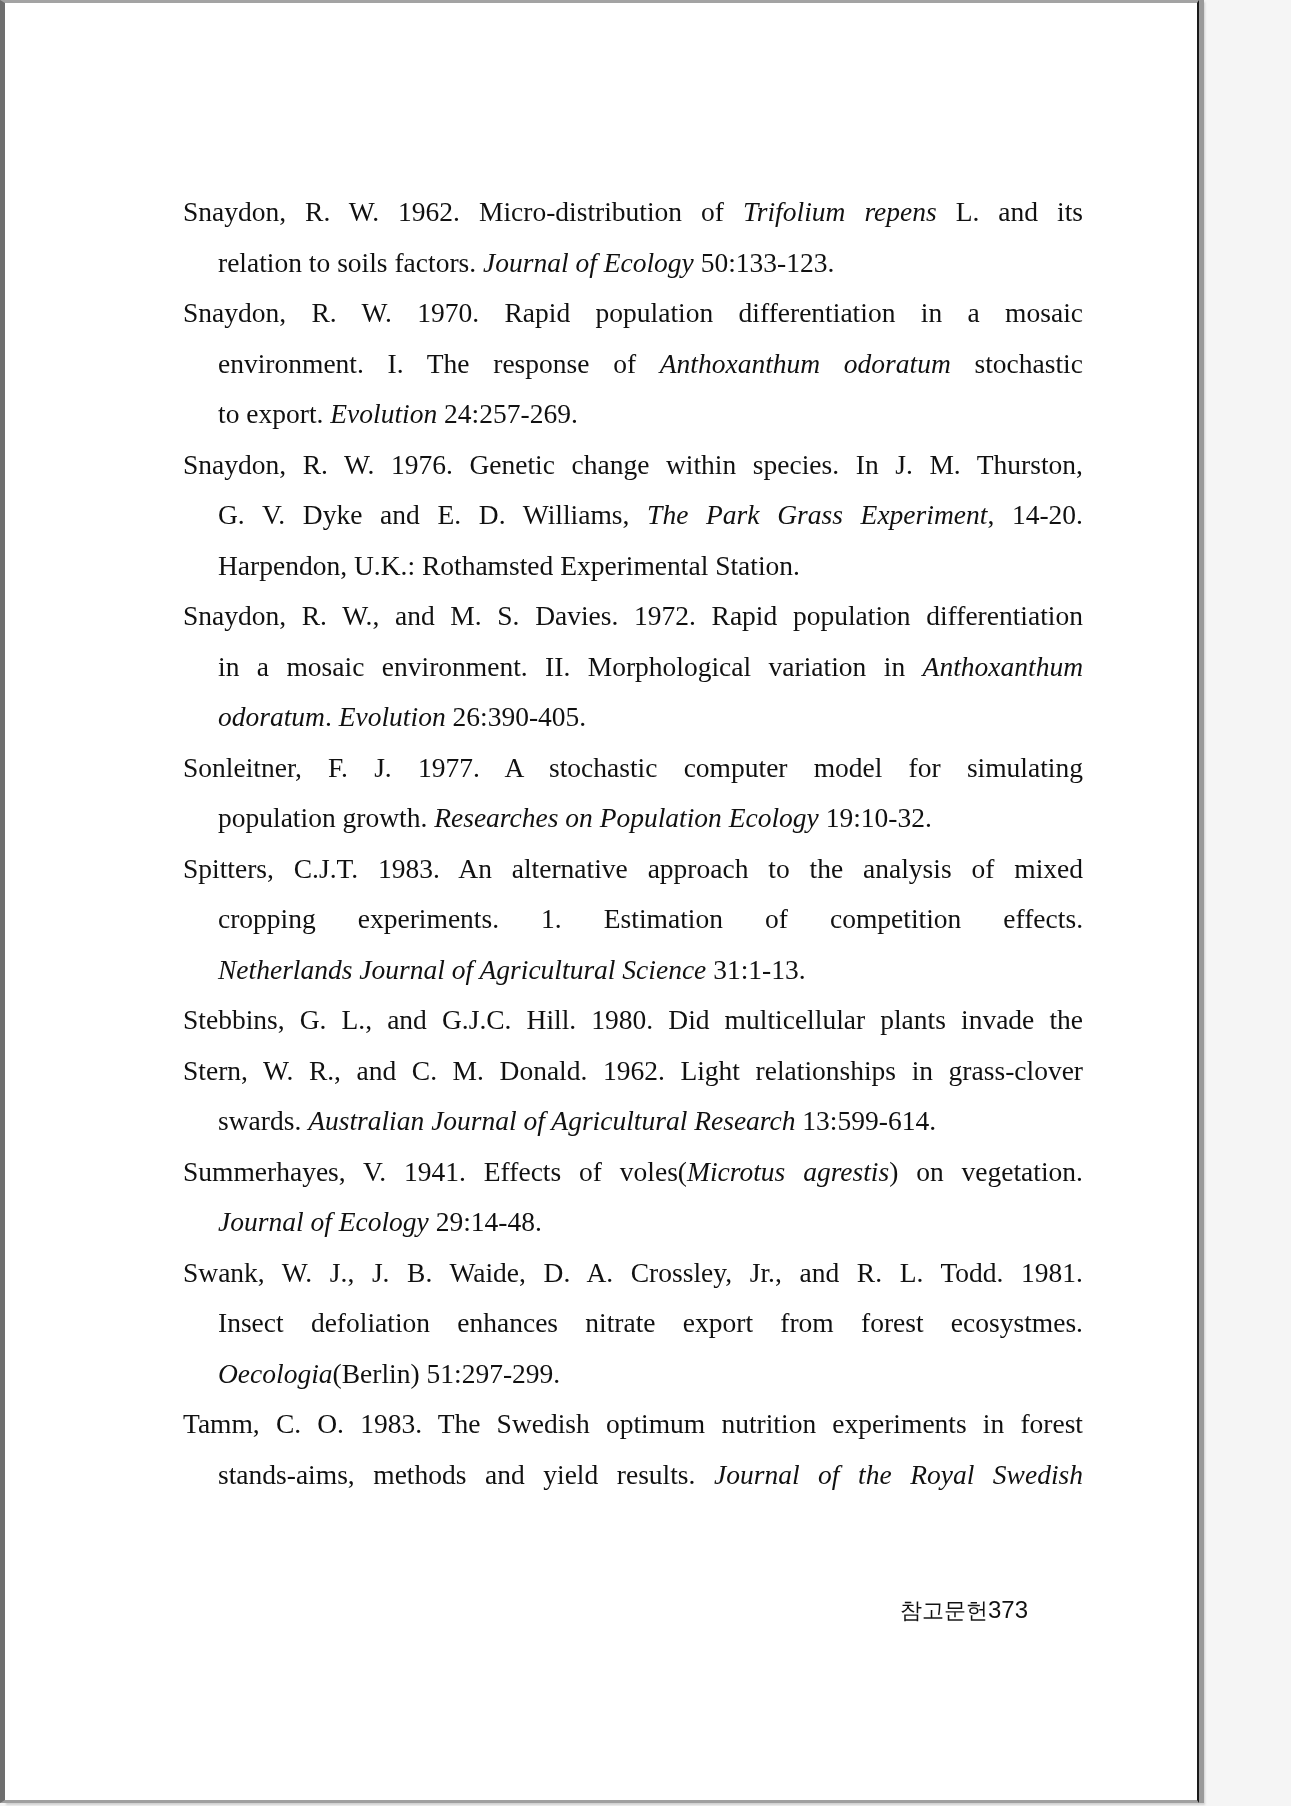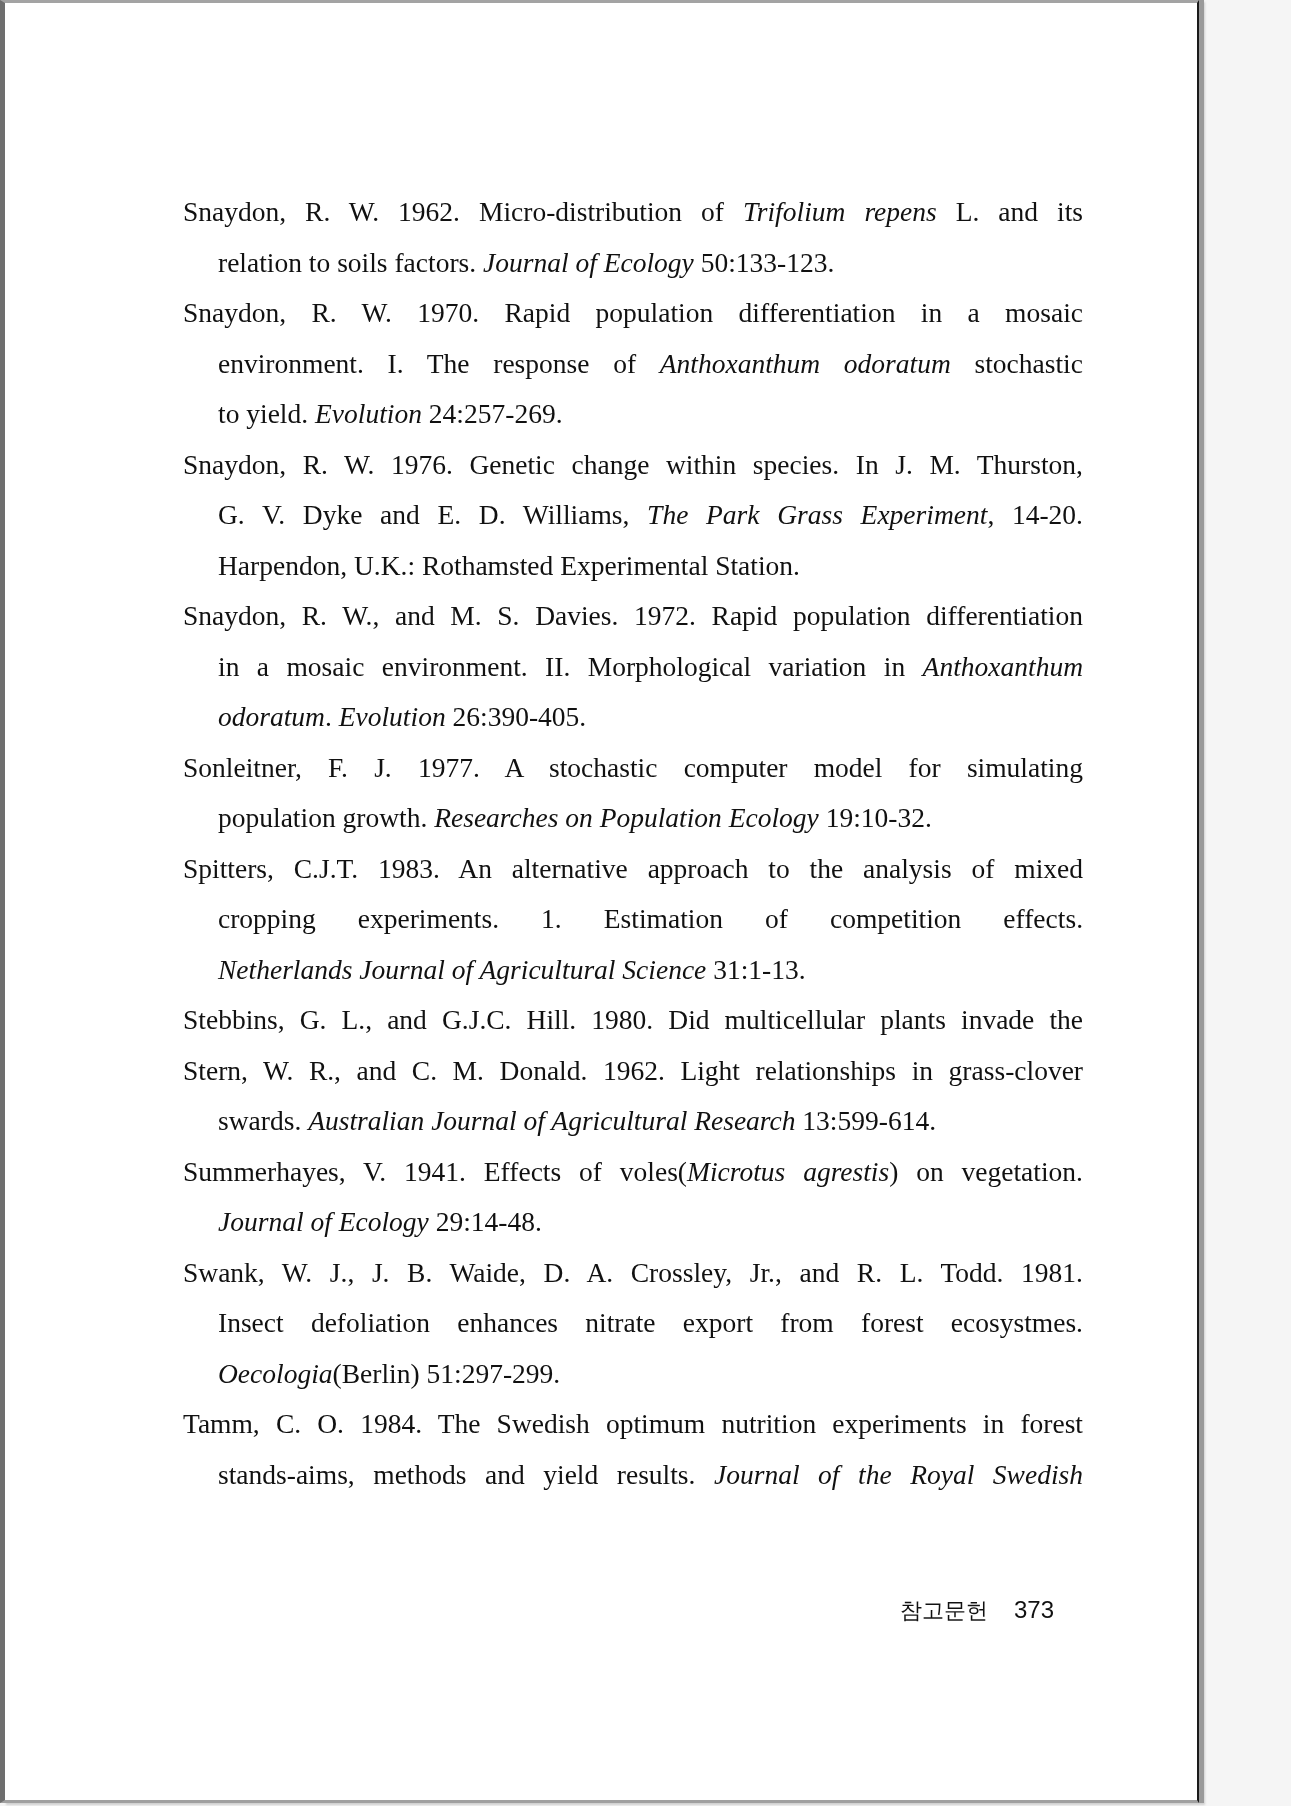"to yield." span { text: yield -> export }
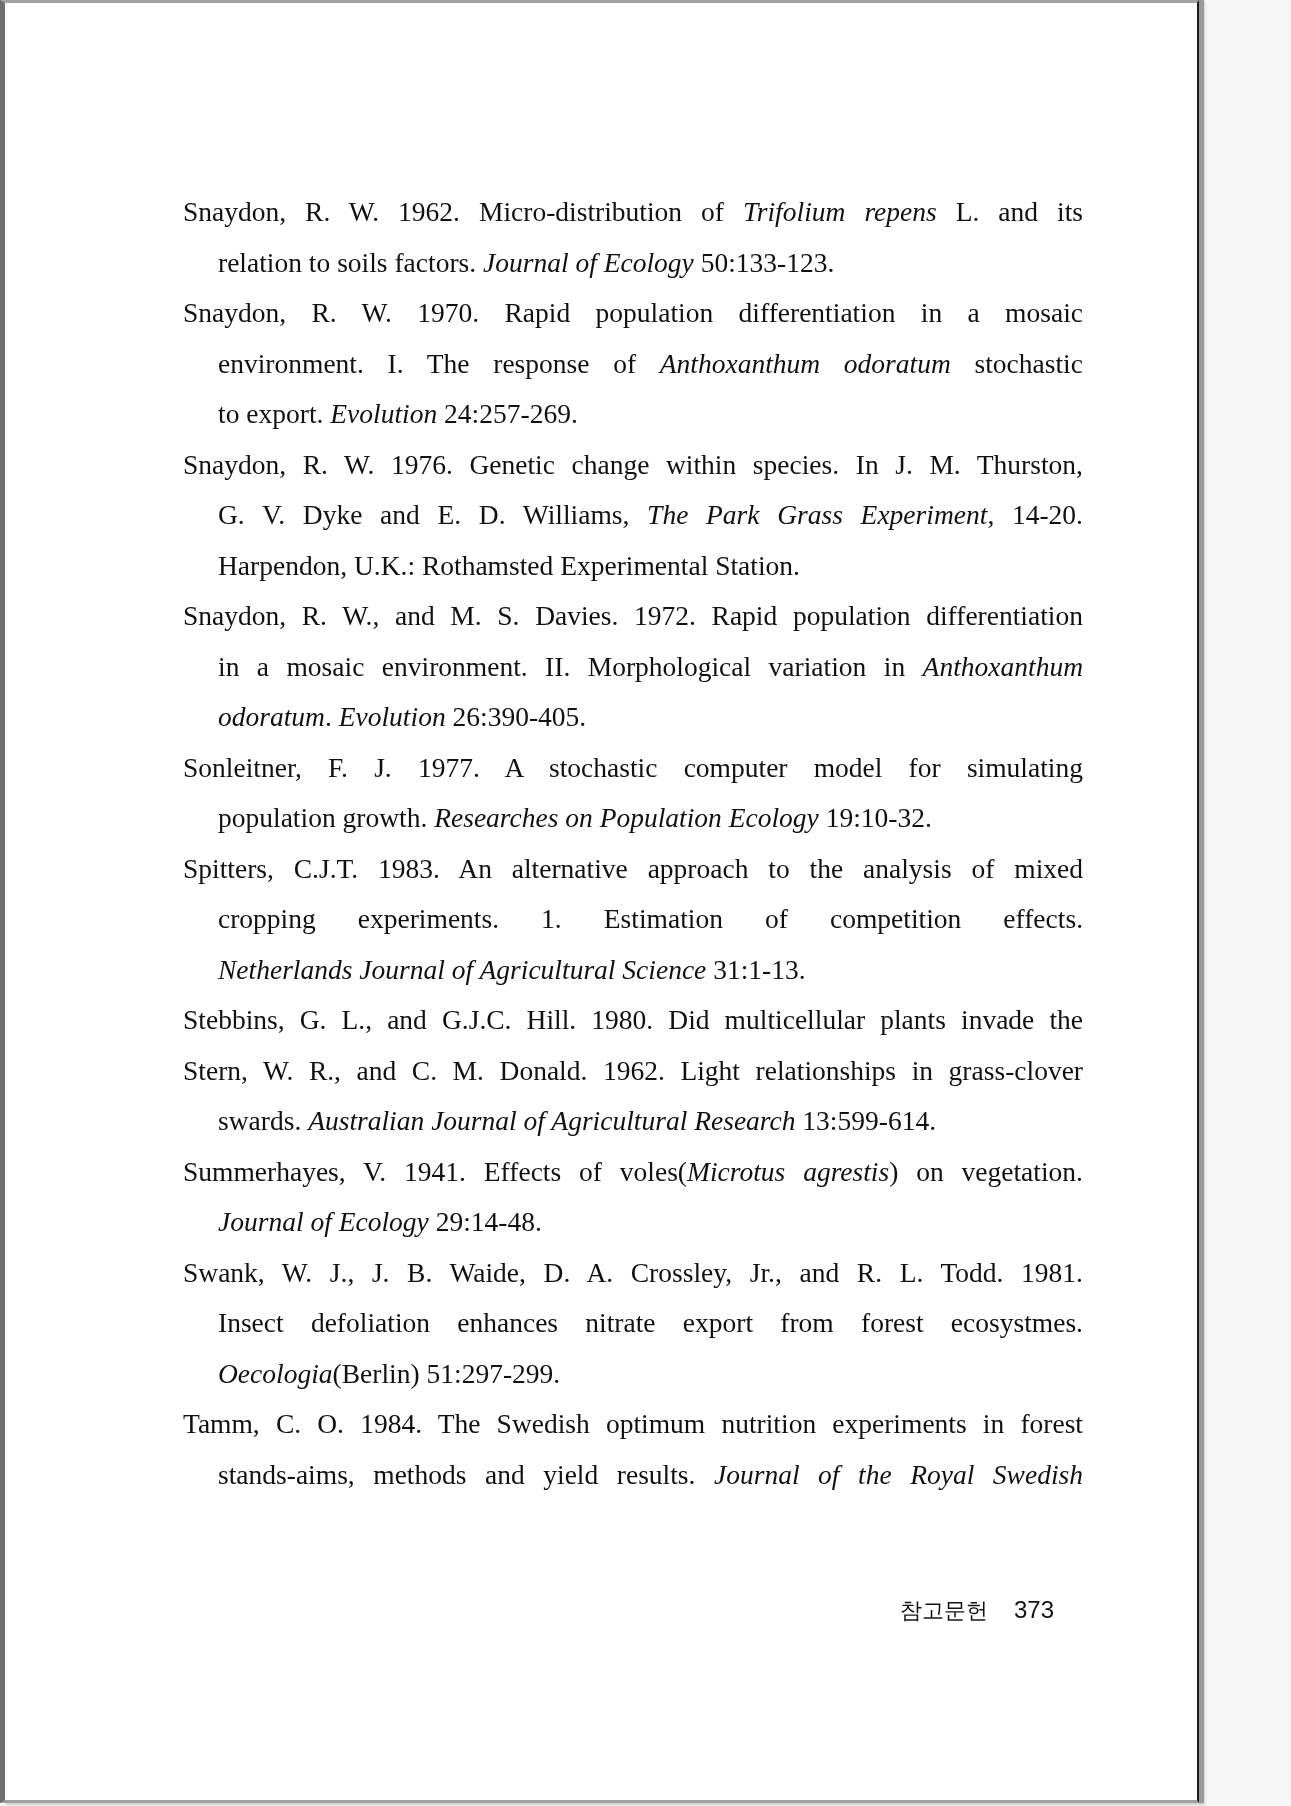"Tamm, C. O. 1984. The" span { text: 1984 -> 1983 }
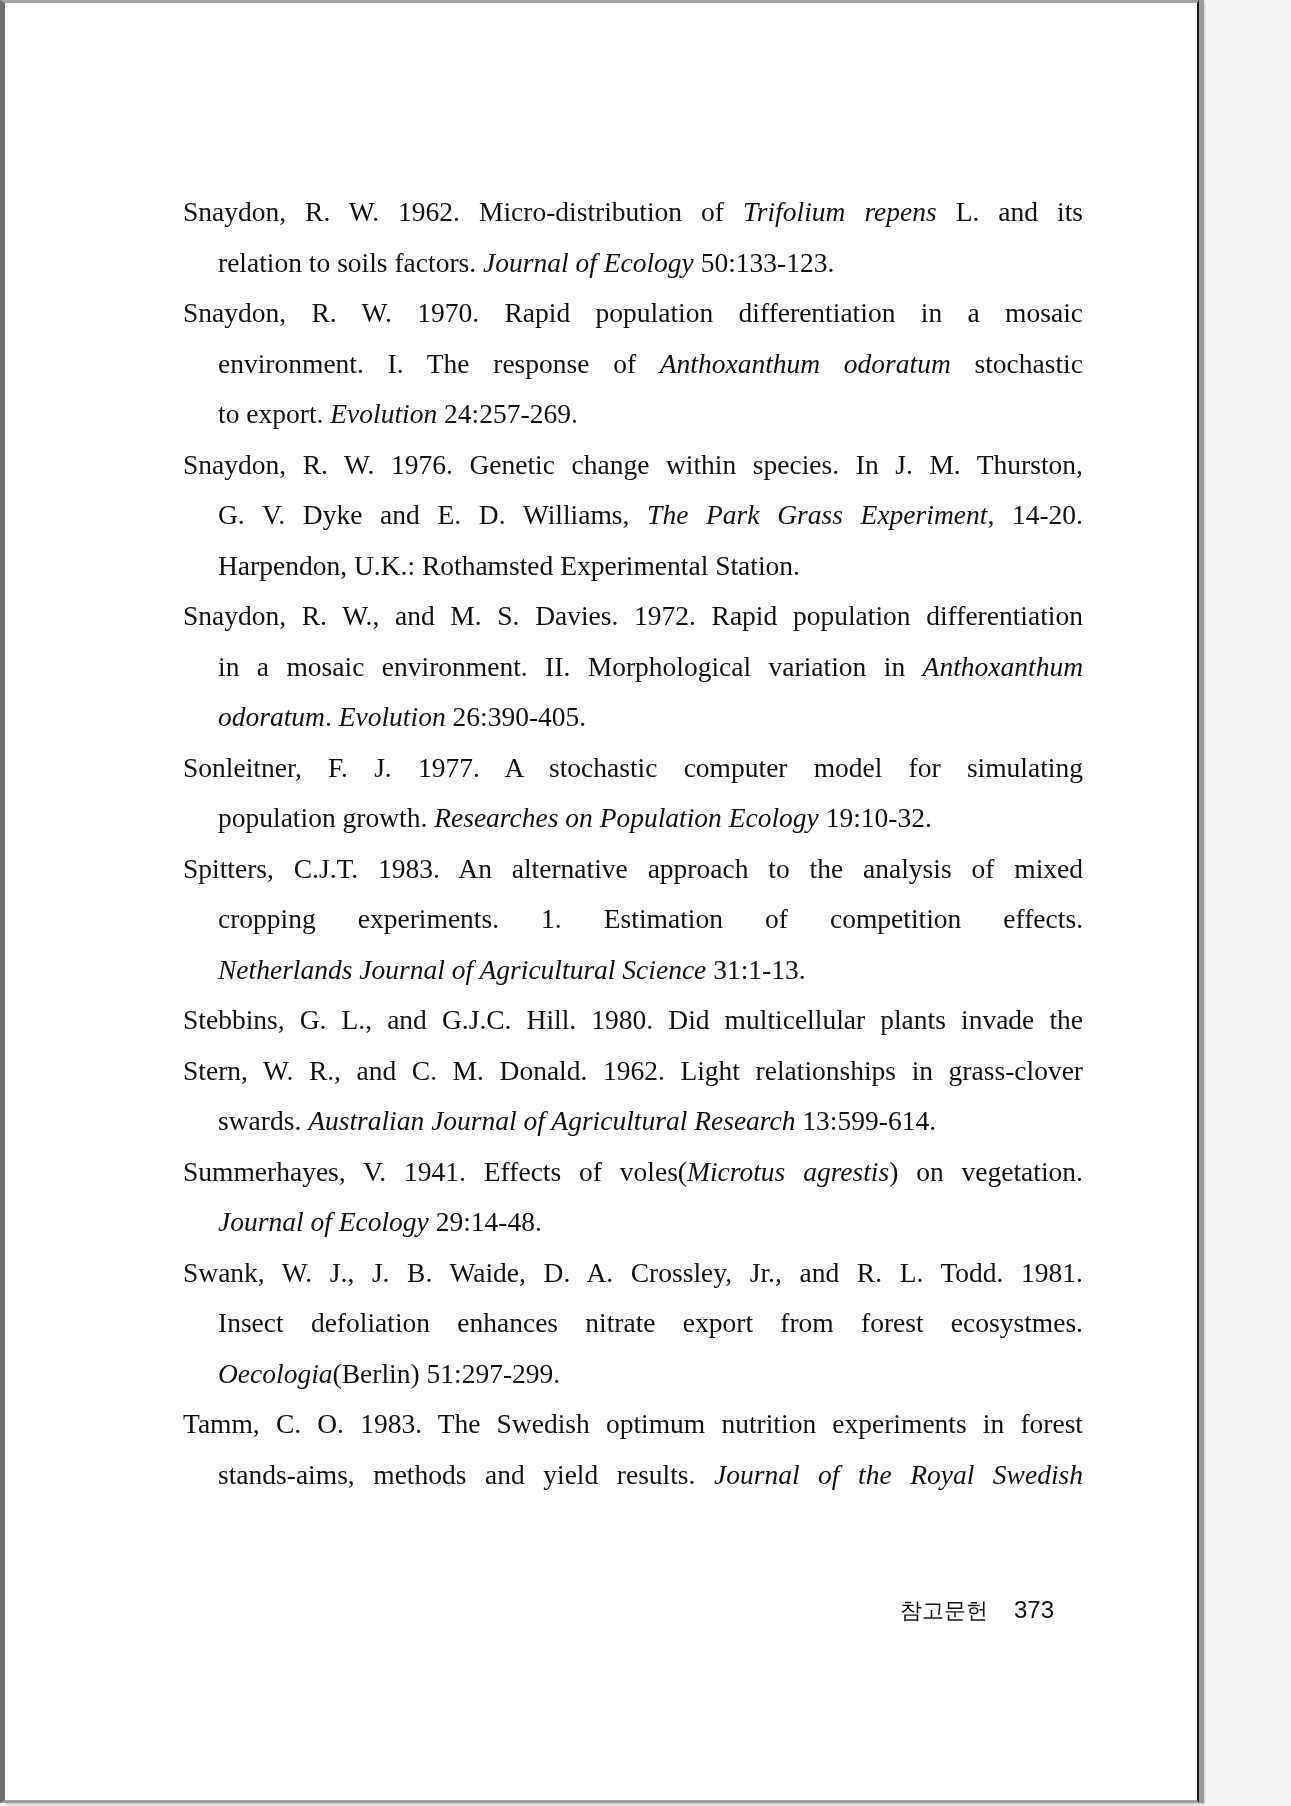"373" .footer .num { margin-left: 26px -> none }
